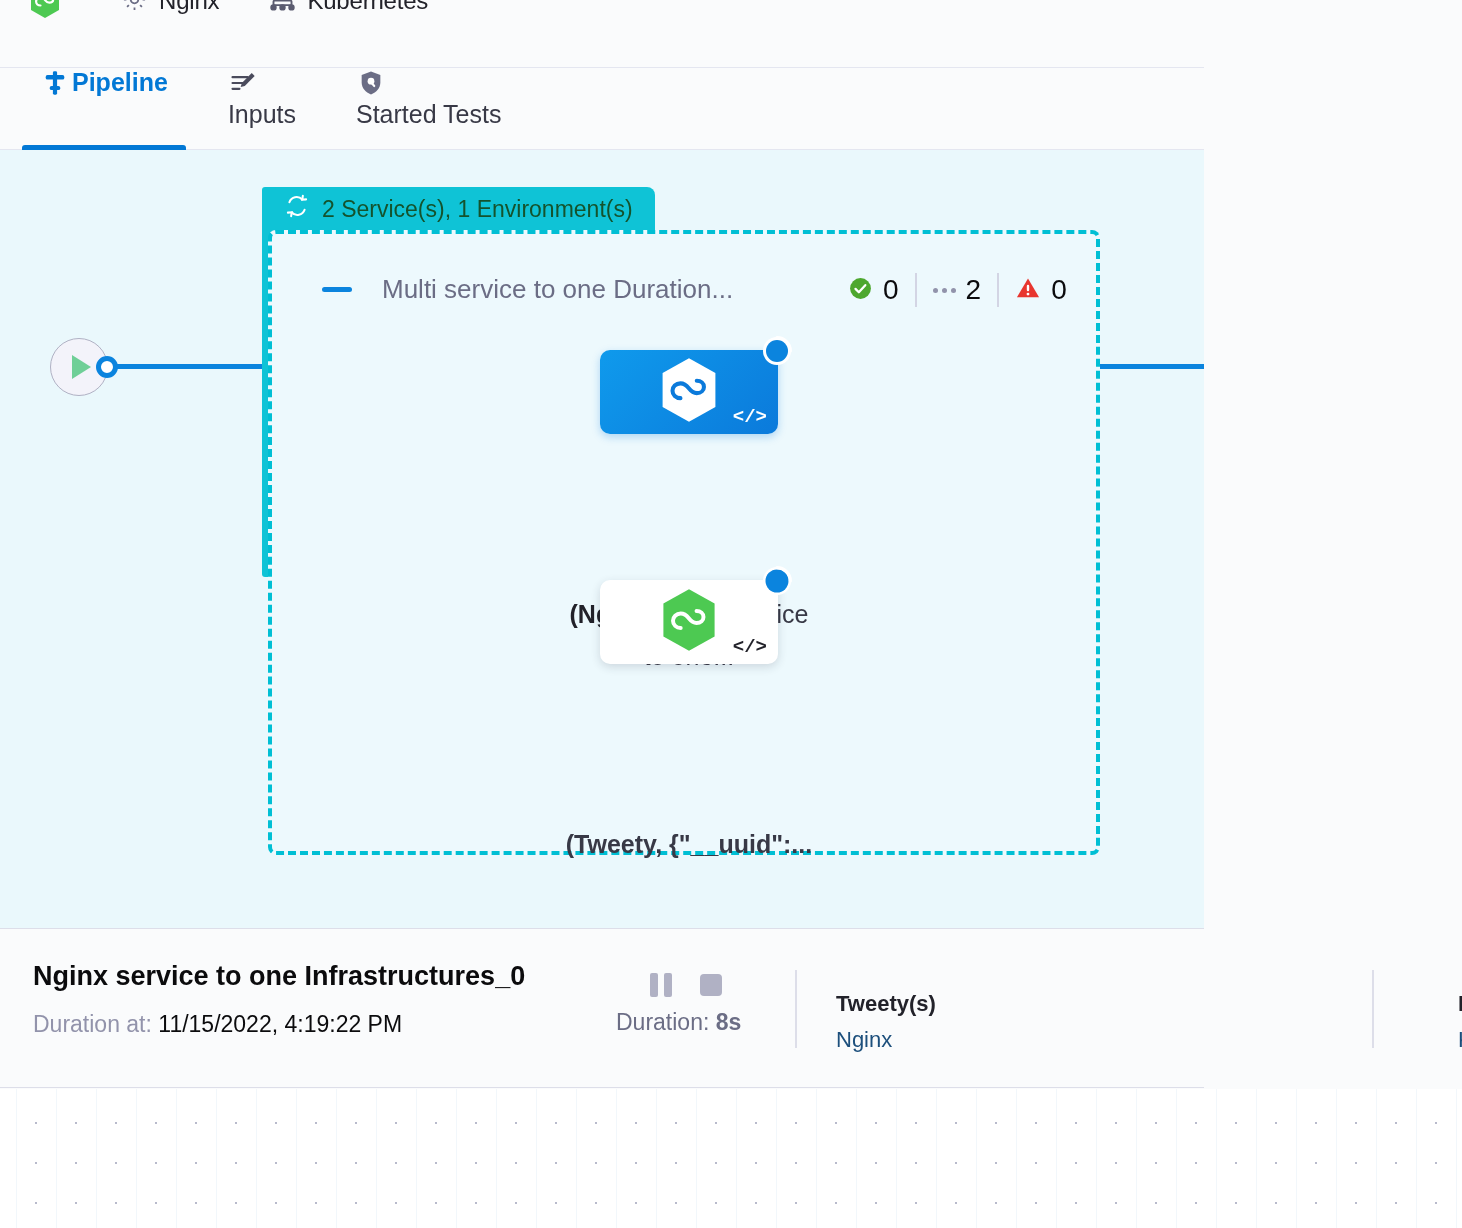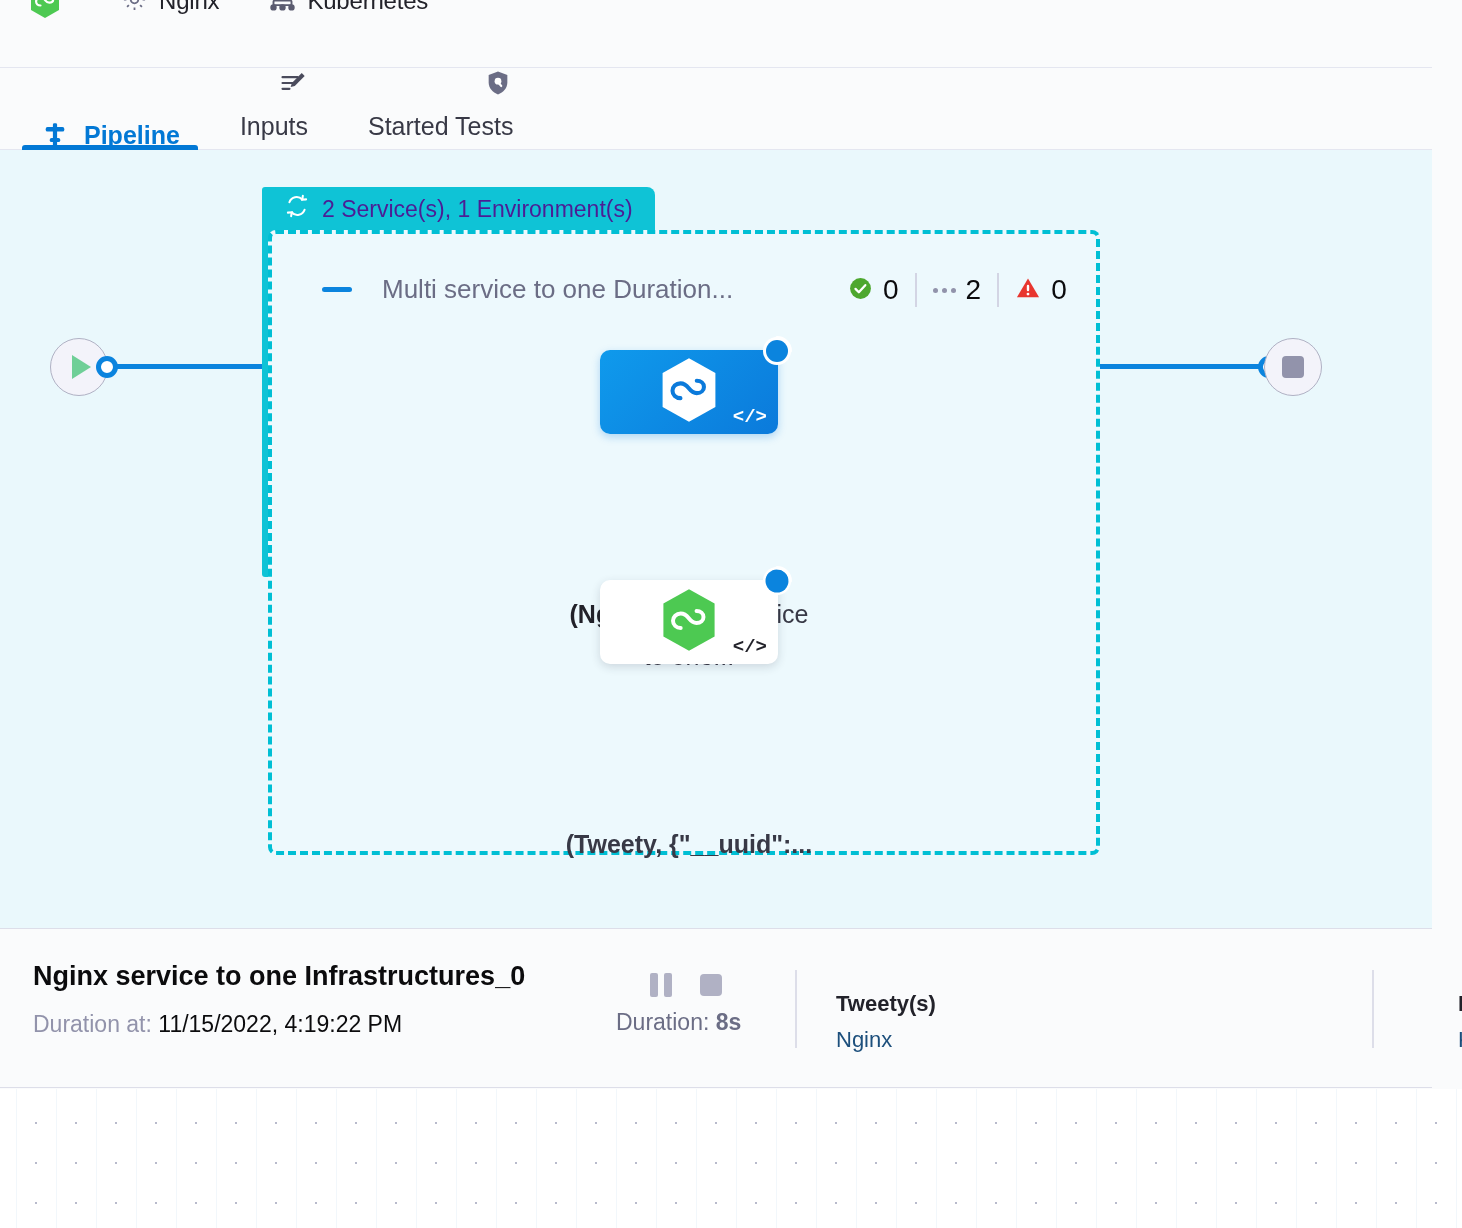"Nginx" #app { width: 1432px -> 1204px }
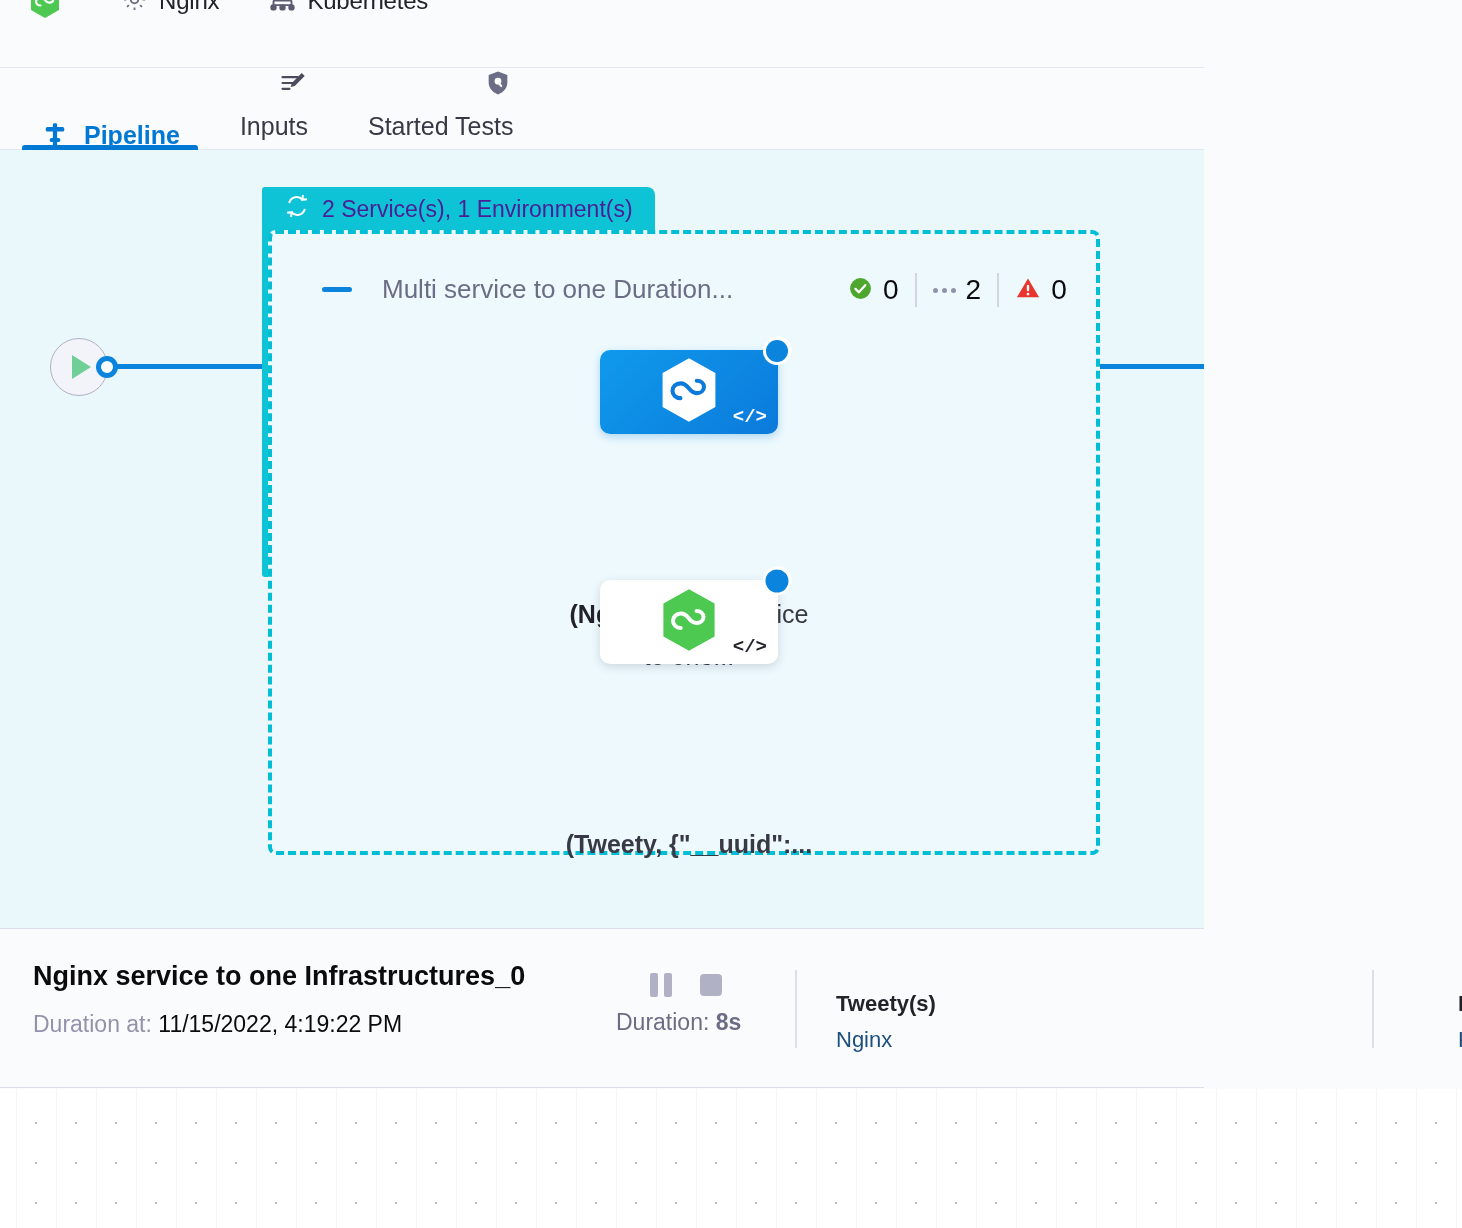"Pipeline" .tab { align-items: flex-end -> flex-start; gap: 14px -> 2px }
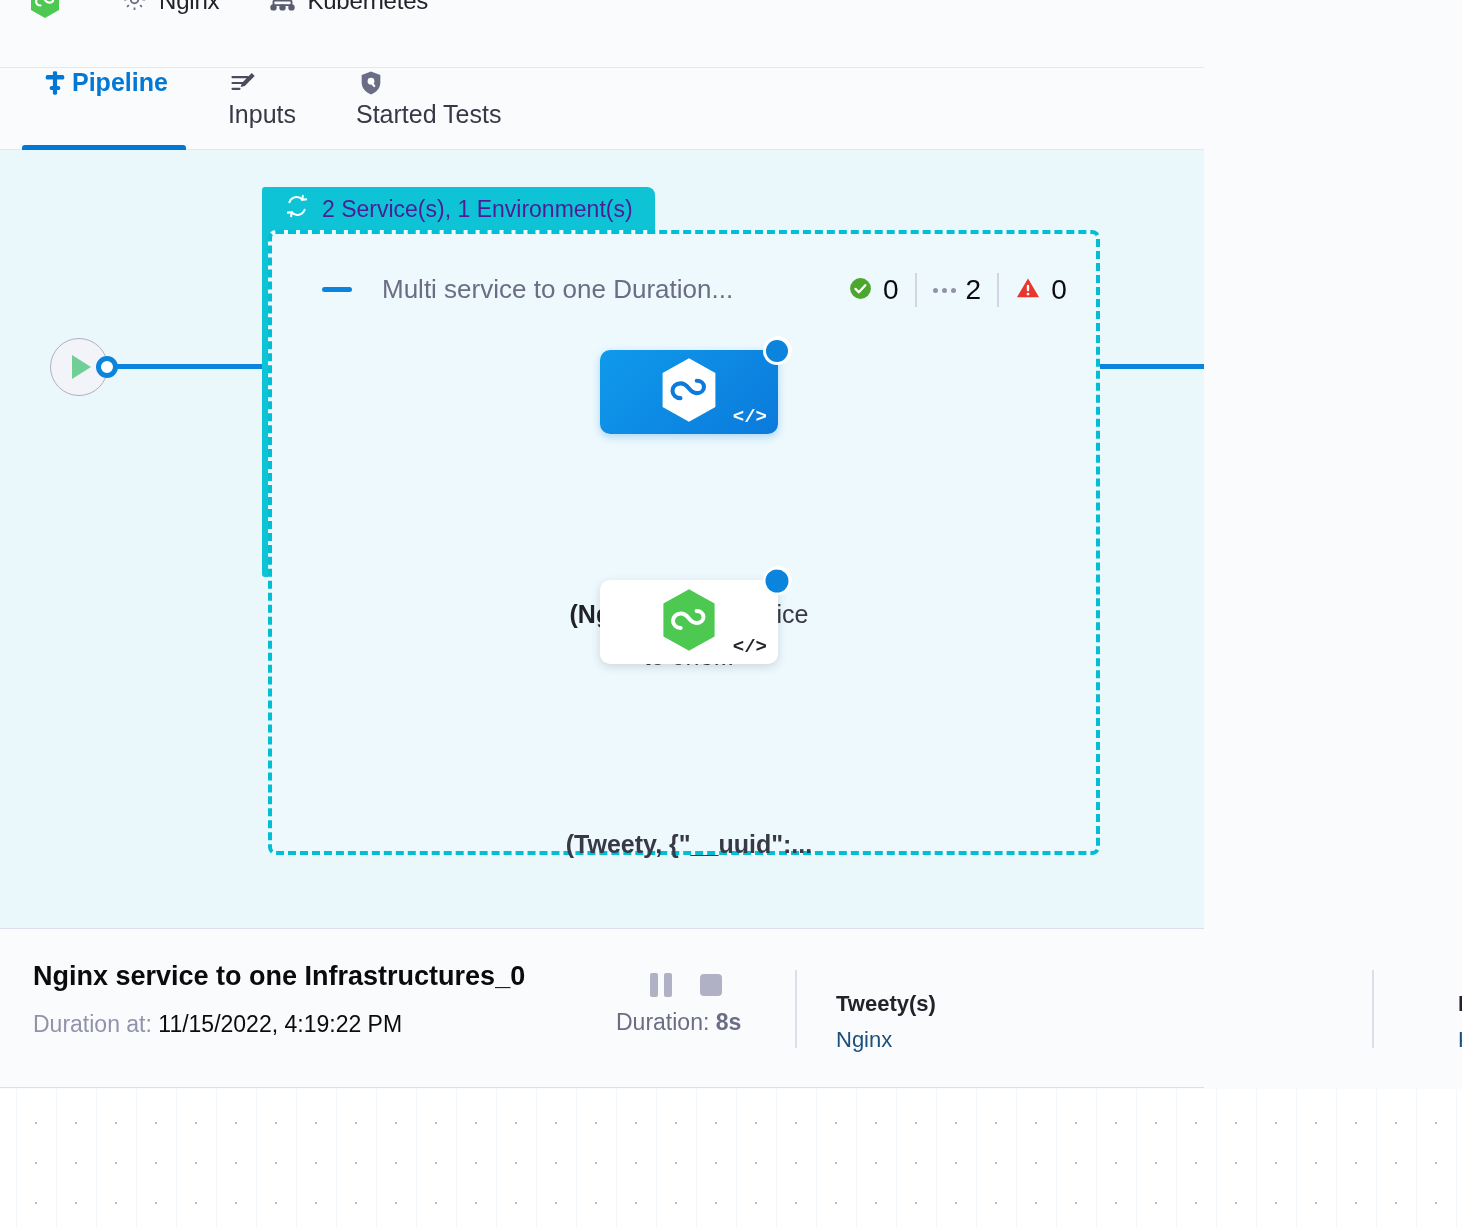"2 Service(s), 1 Environment(s)" .group-tag { color: #4c1d95 -> #14532d }
